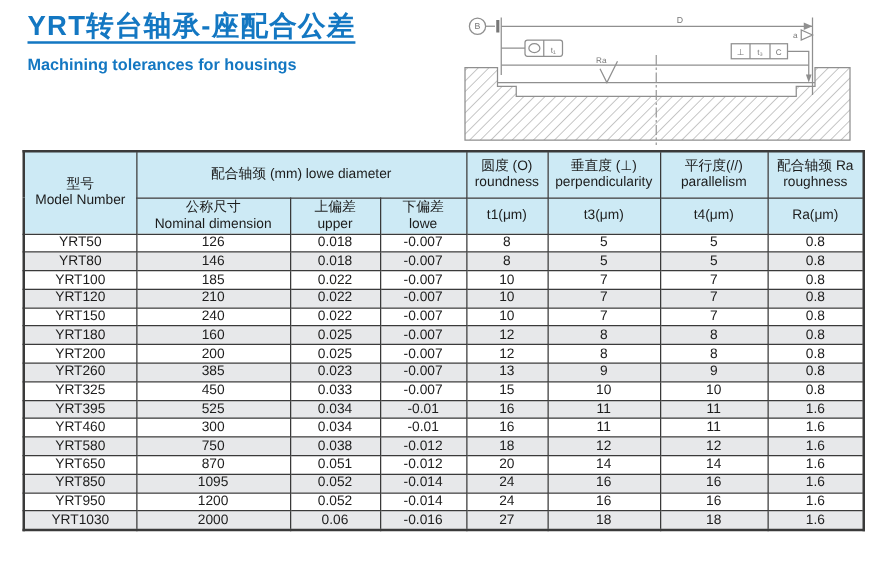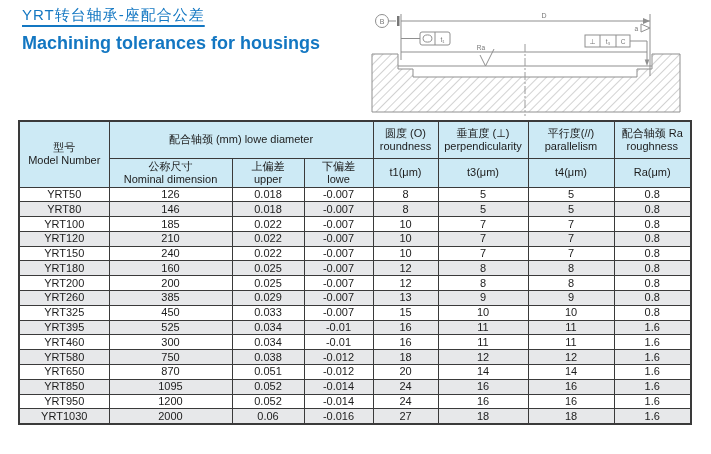"YRT转台轴承-座配合公差" .page-title { font-size: 15px -> 22px; font-weight: normal -> bold }
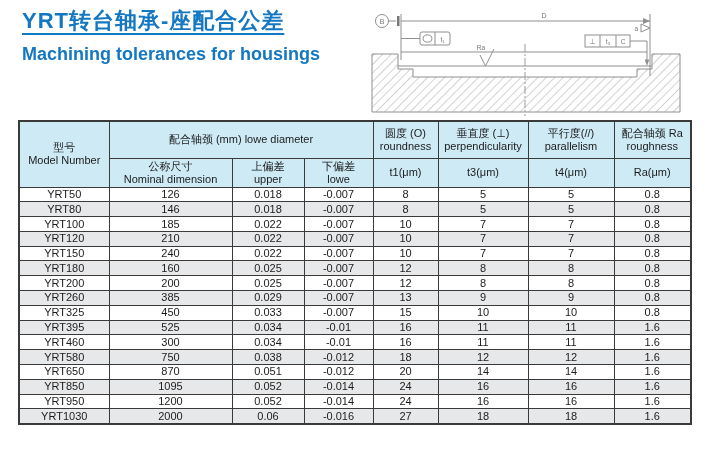"Machining tolerances for housings" .page-subtitle { font-size: 18px -> 13px }
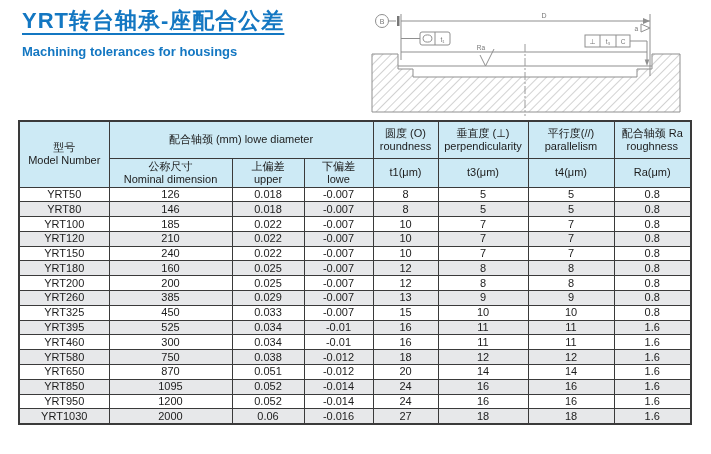"0.029" td { text: 0.029 -> 0.023 }
